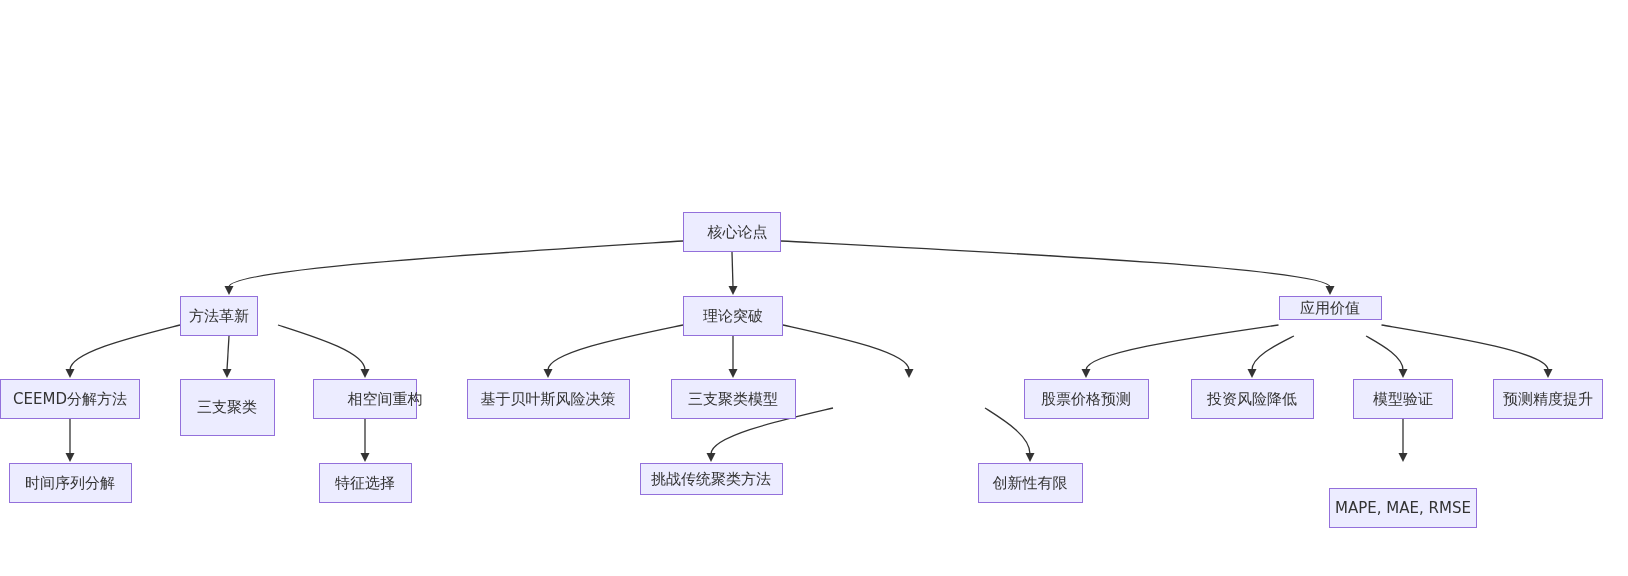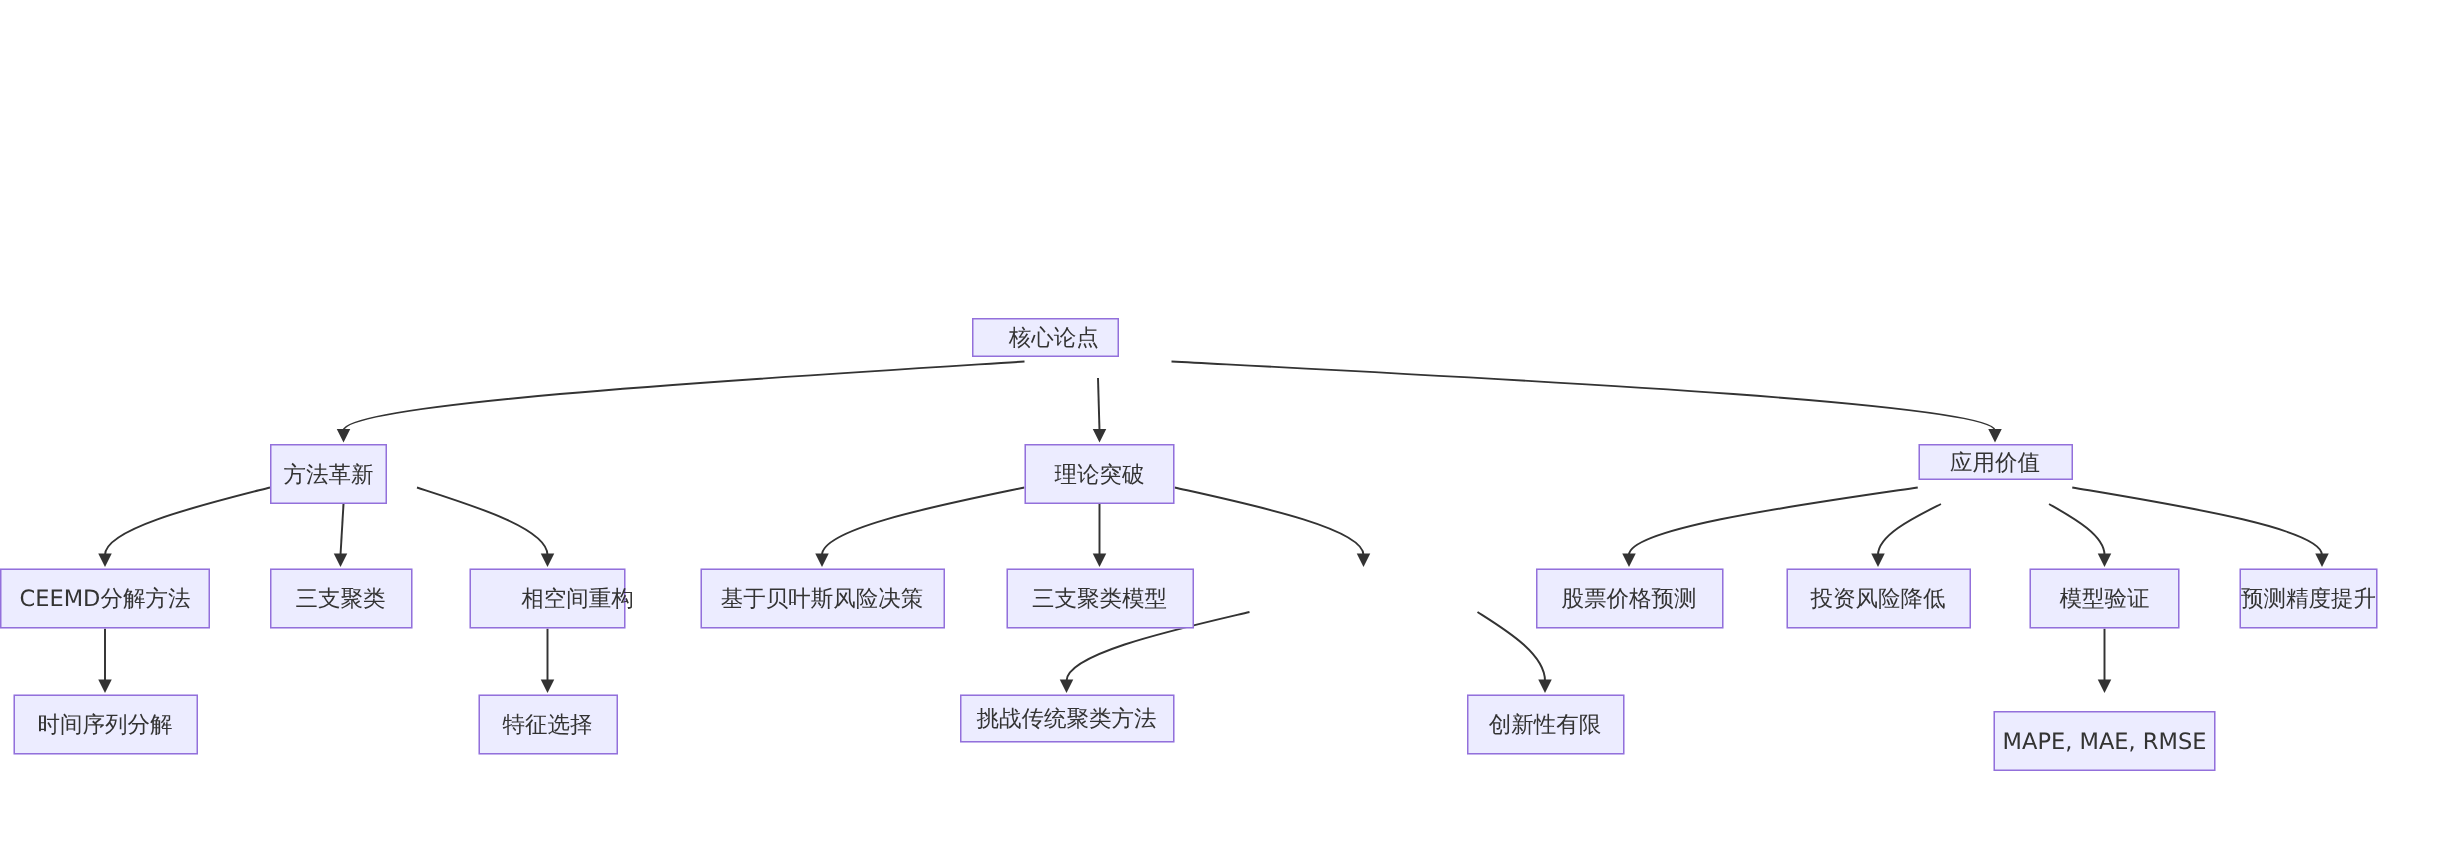"核心论点" div.node { height: 26px -> 40px; left: 648px -> 683px }
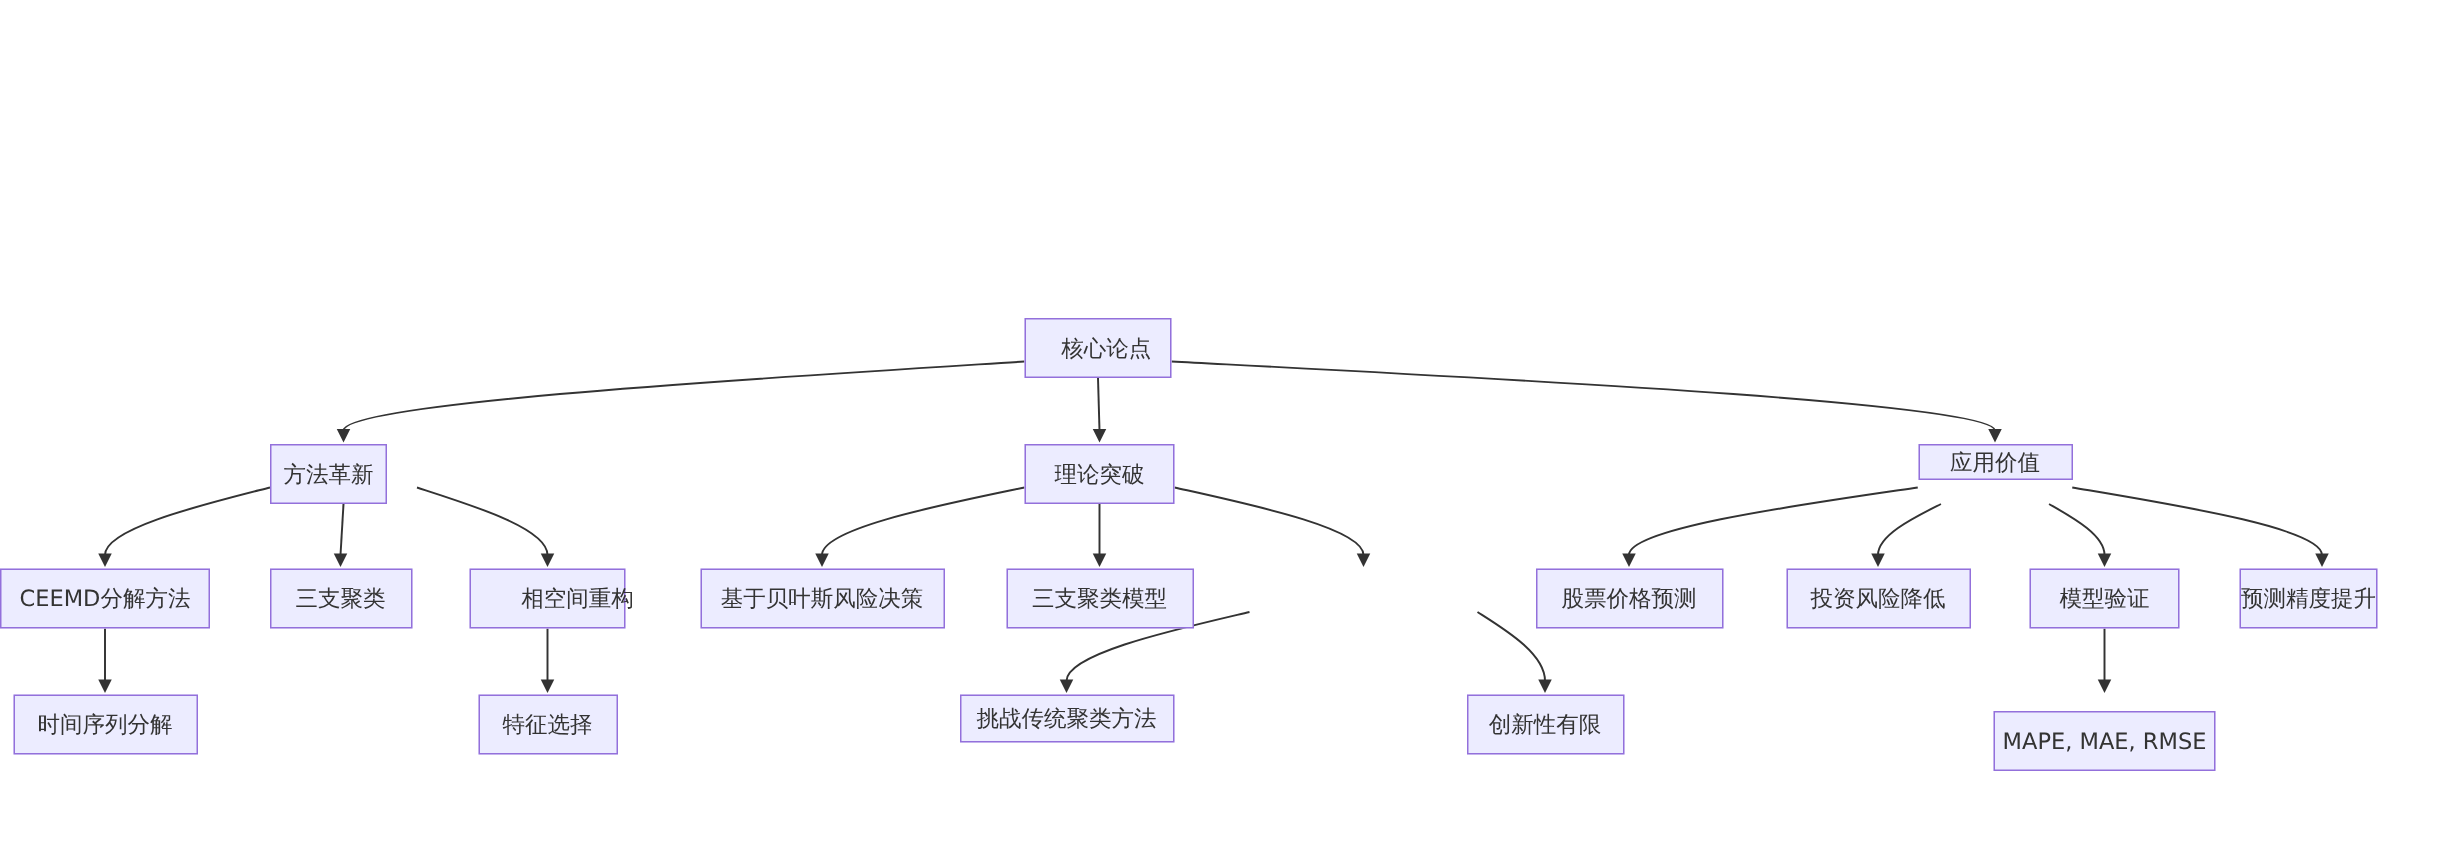"三支聚类" div.node { height: 40px -> 57px }
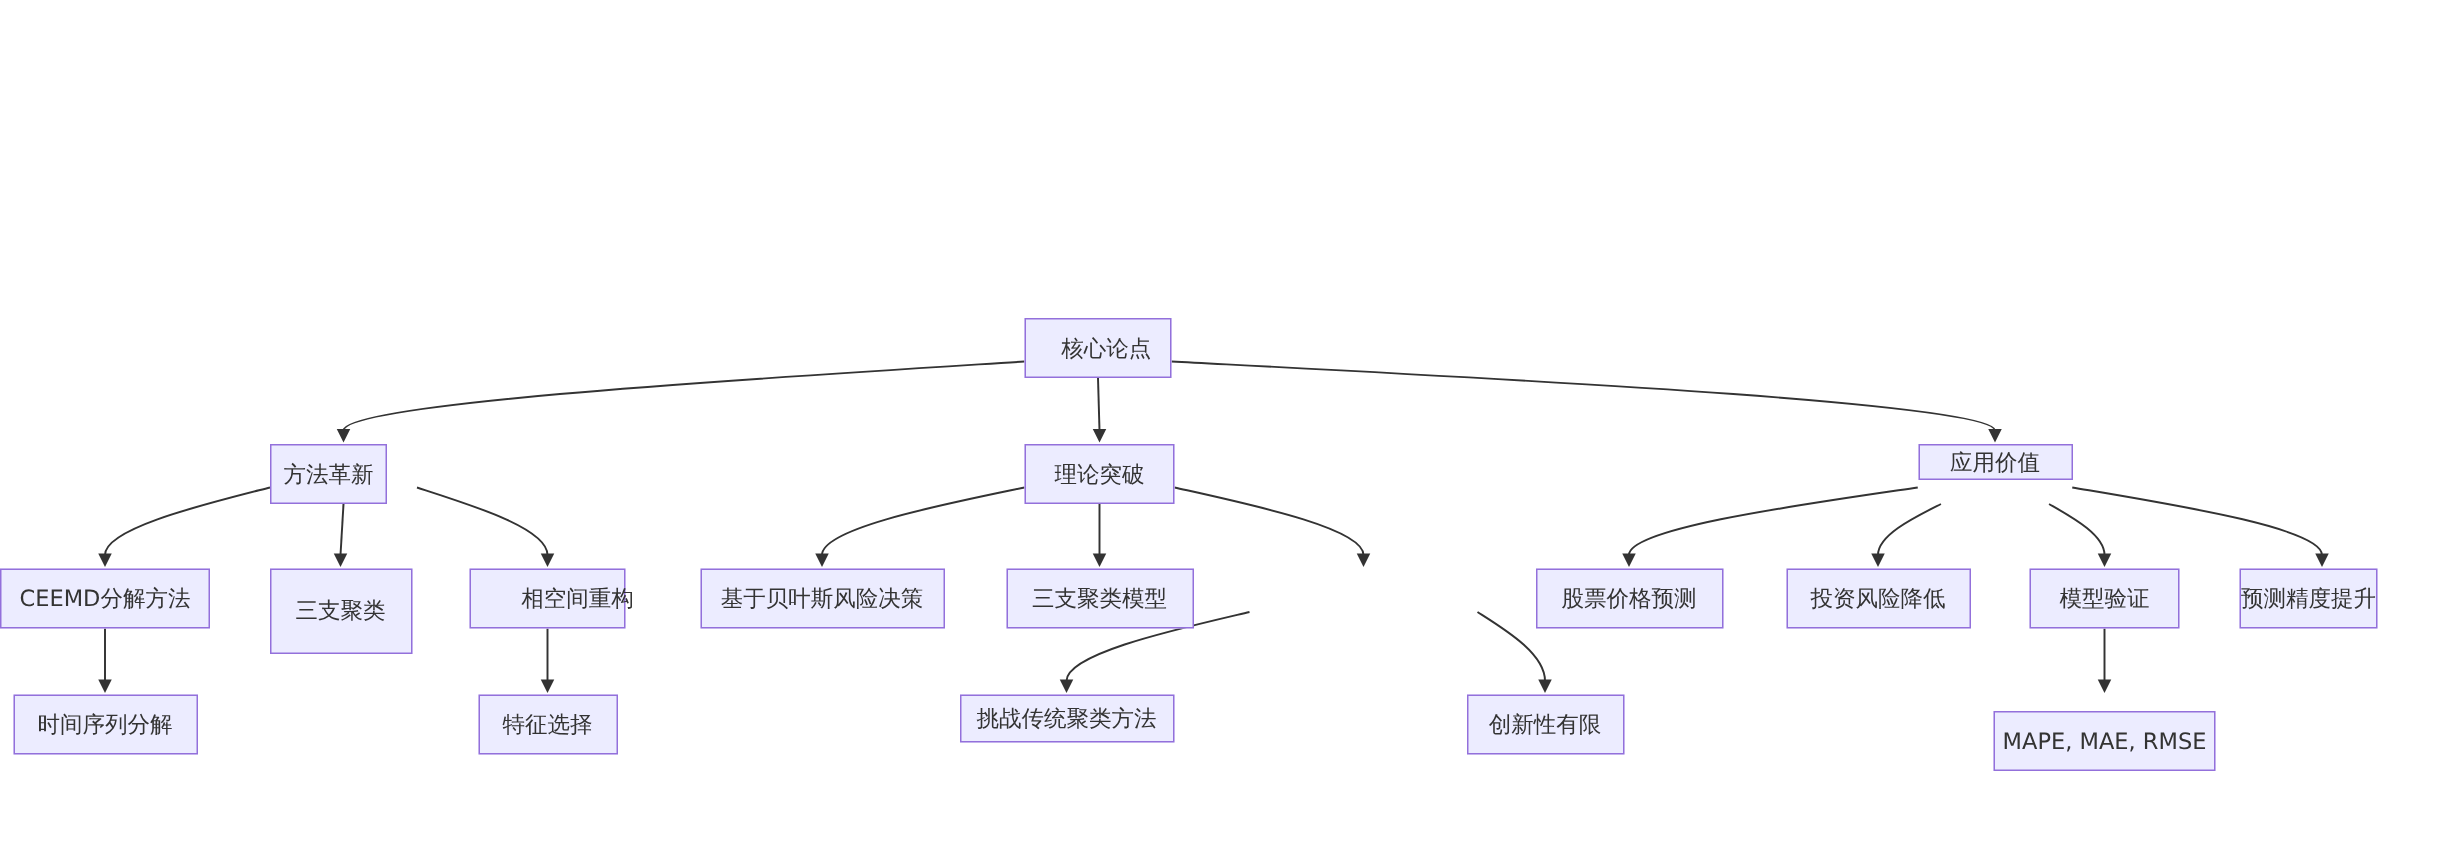"预测精度提升" div.node { width: 92px -> 110px }
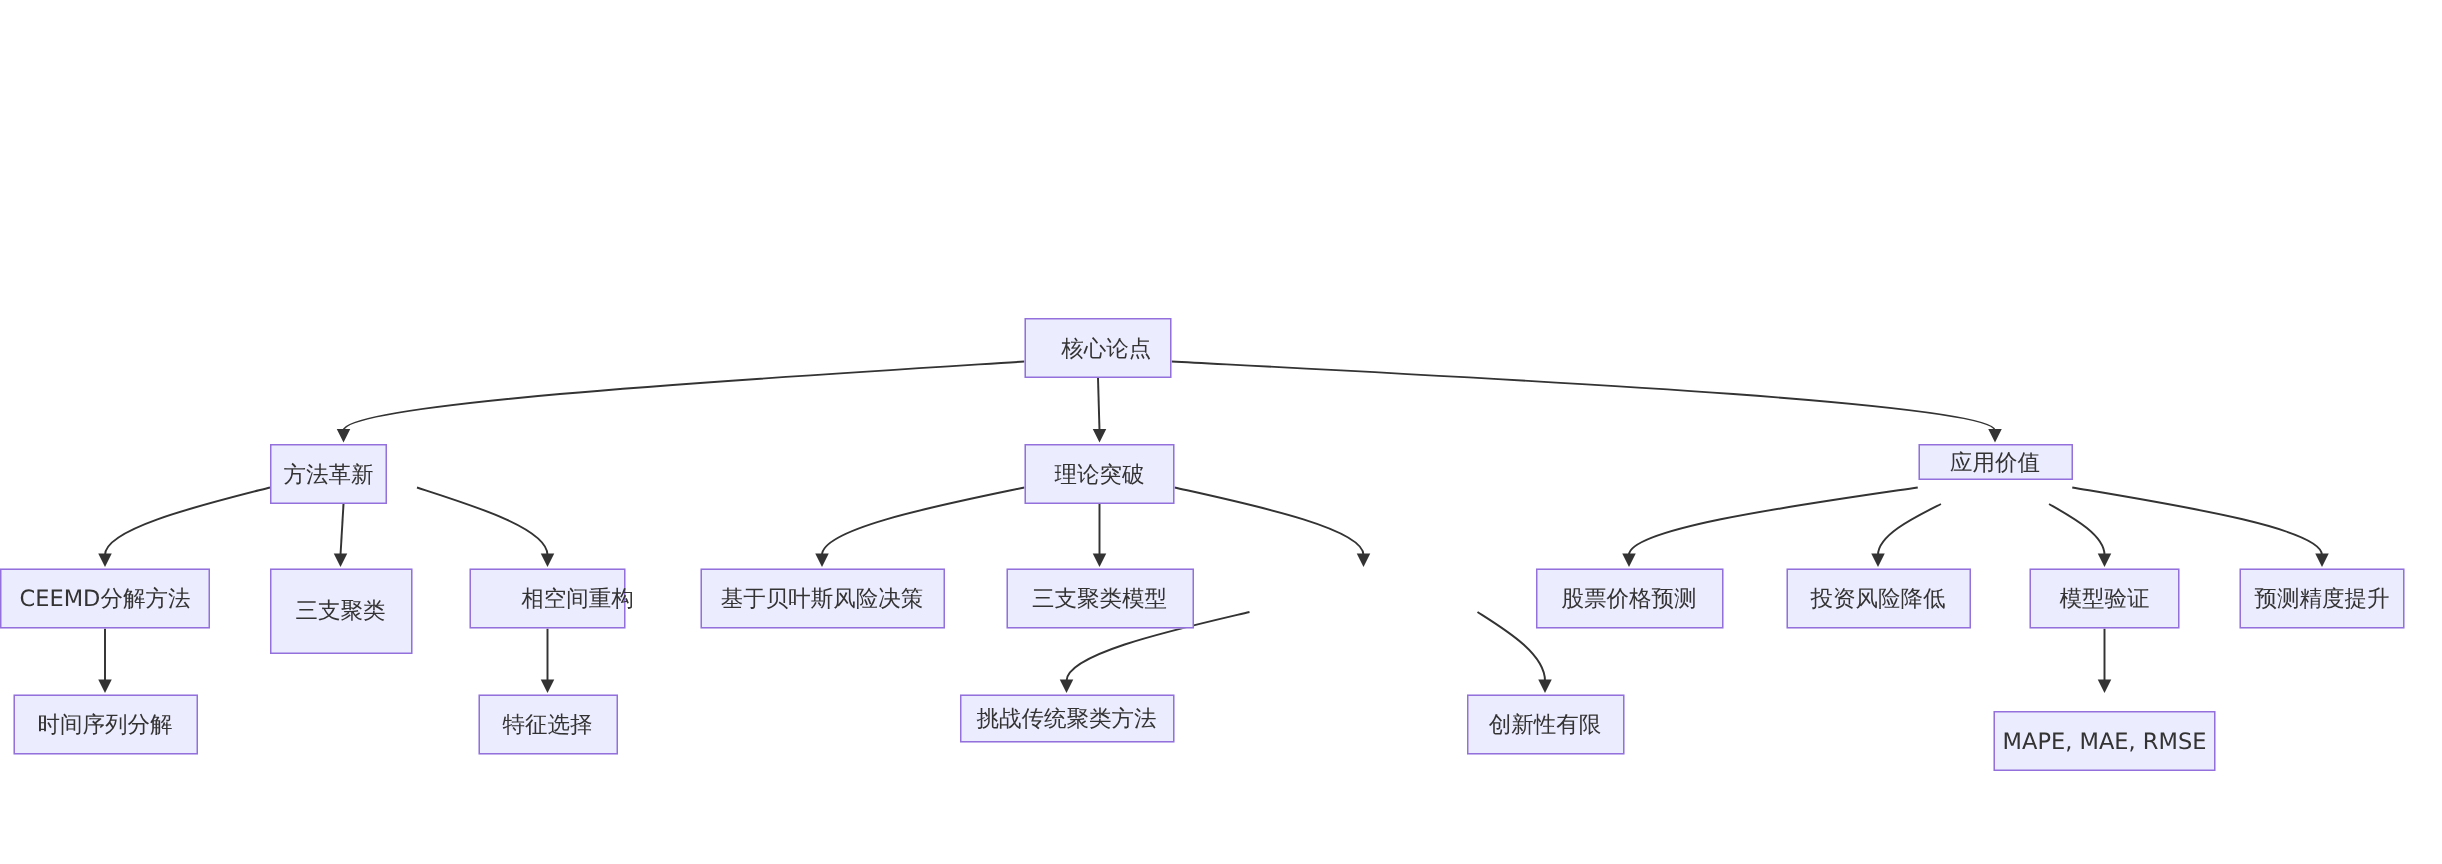"MAPE, MAE, RMSE" div.node { top: 474px -> 488px }
